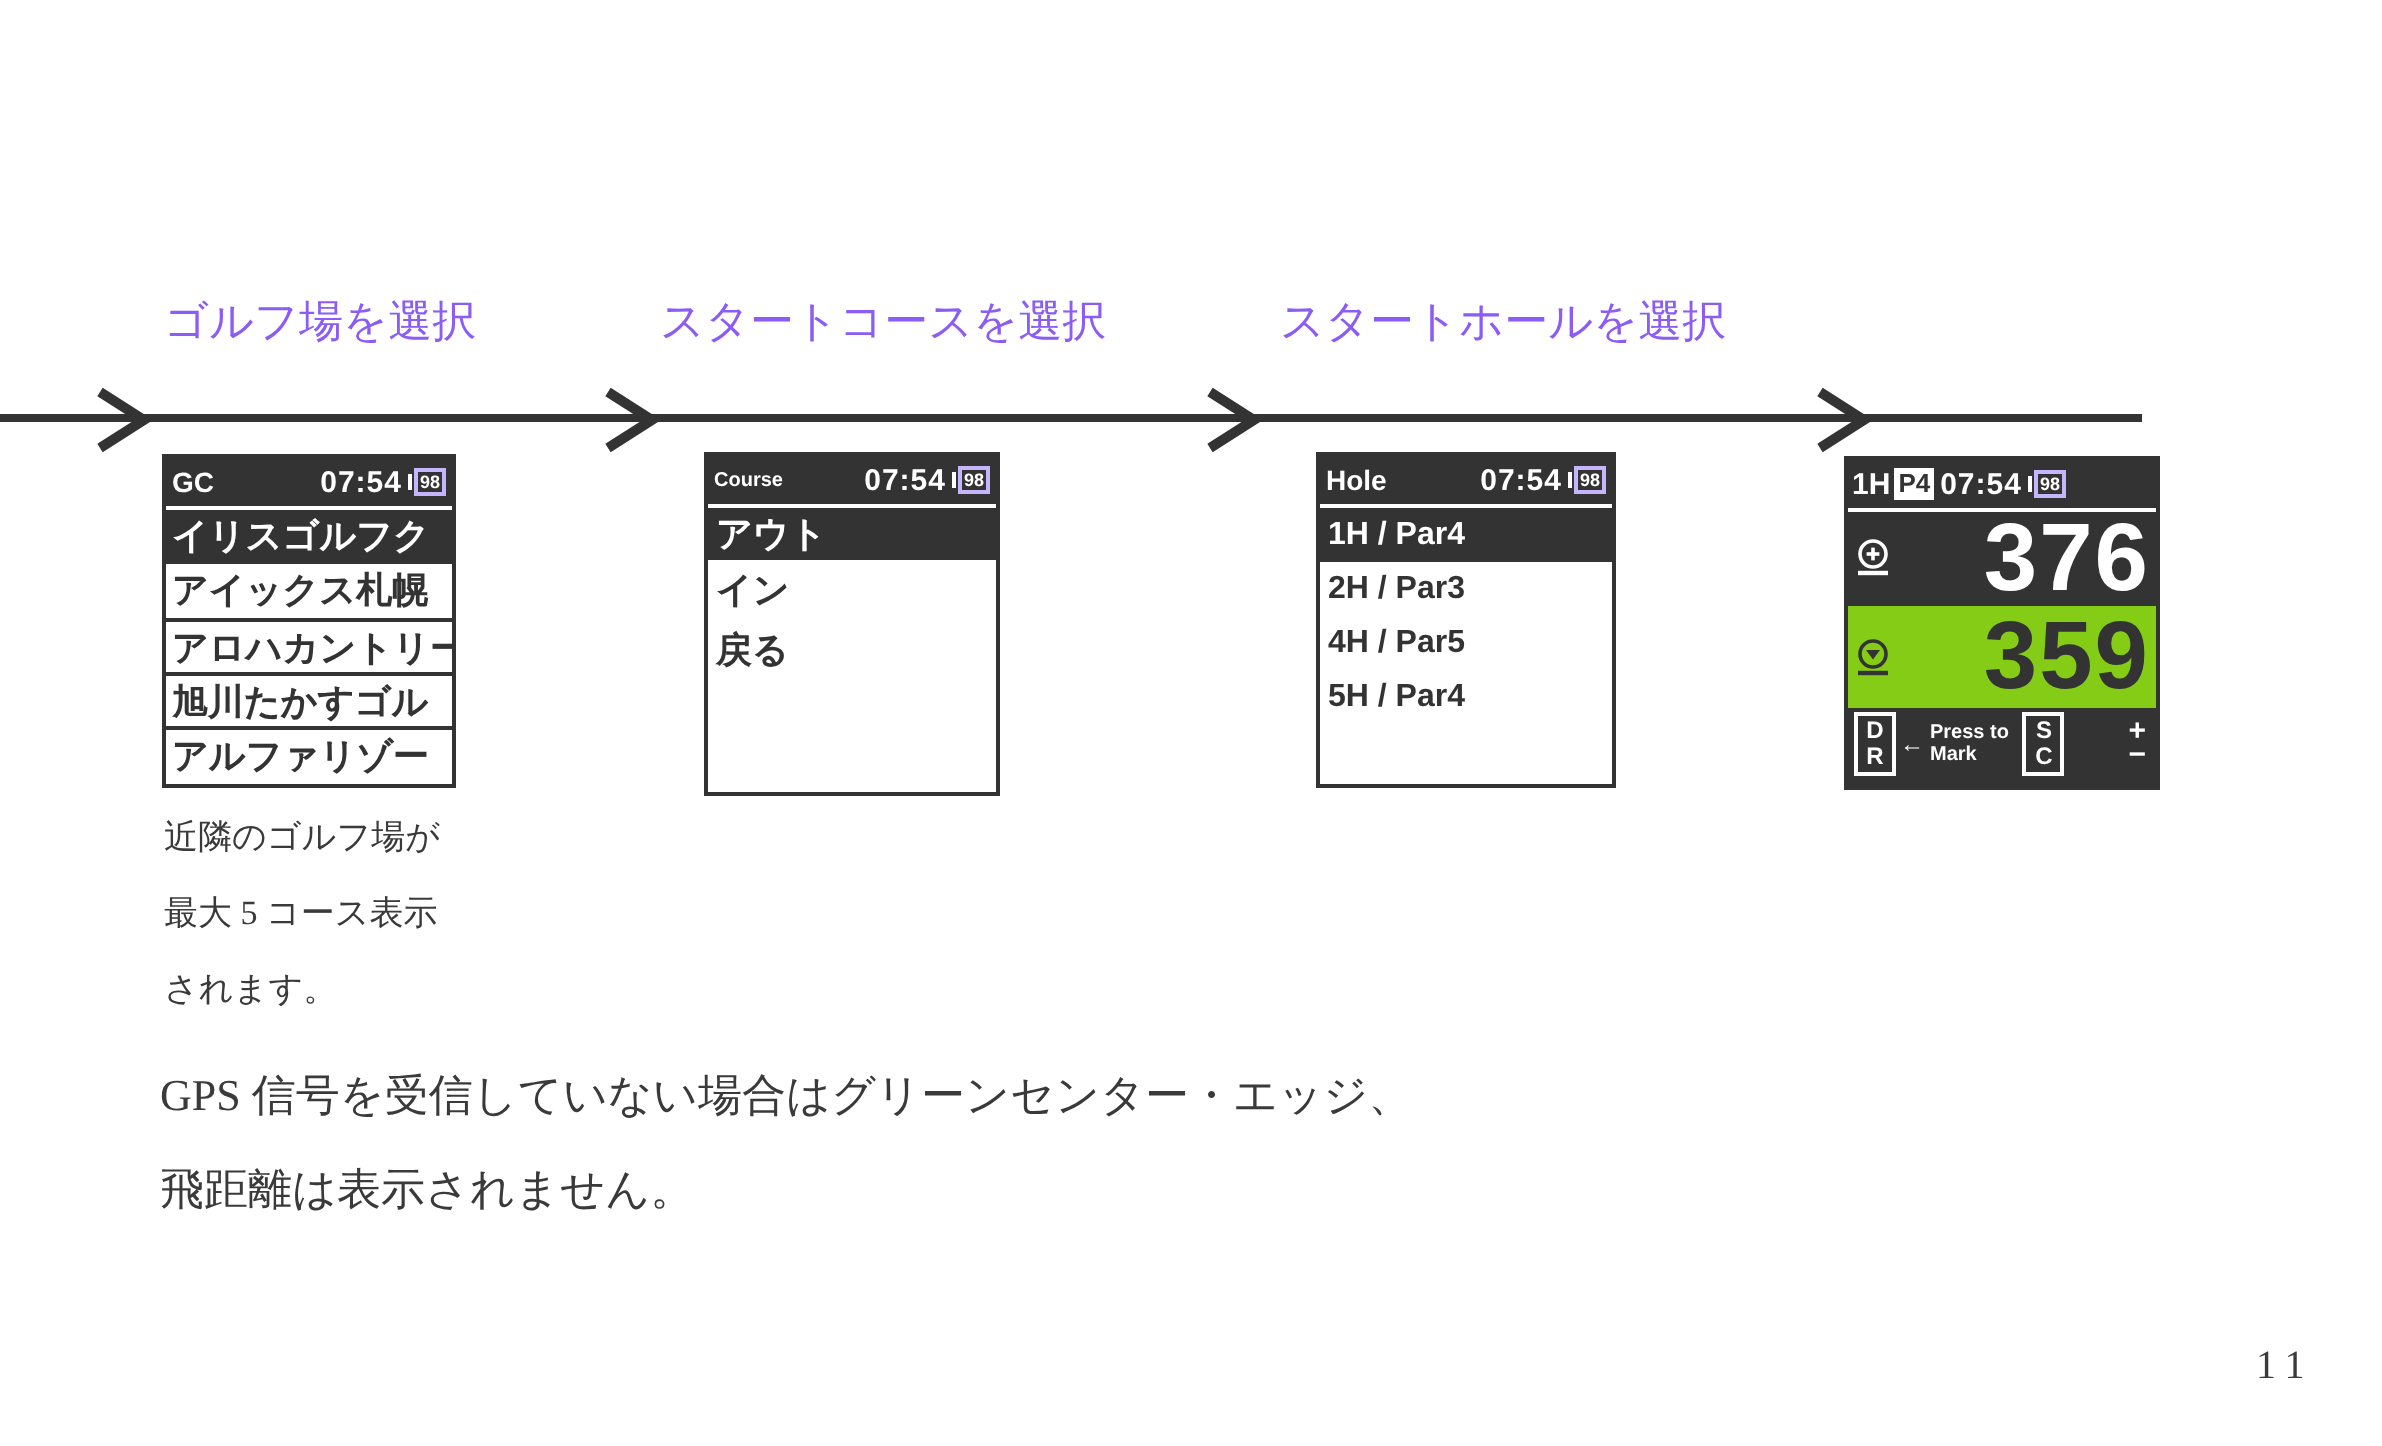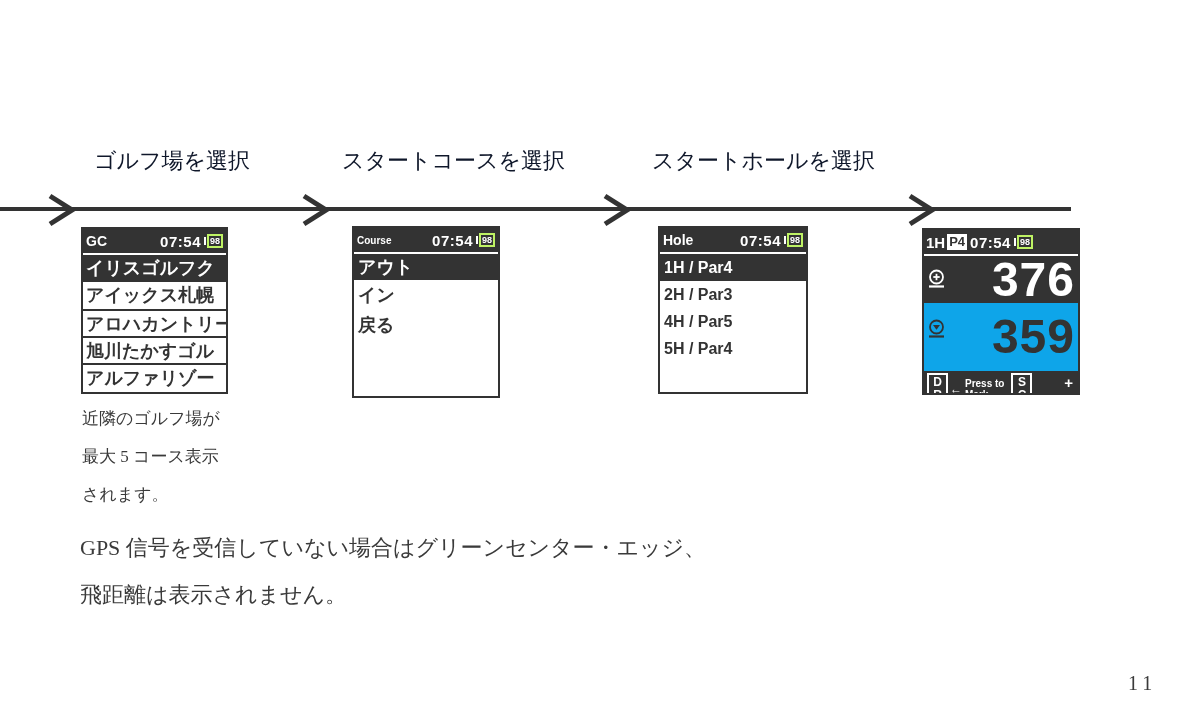"ゴルフ場を選択" .flow-label { color: #0f172a -> #8b5cf6; margin-left: 12px -> none }
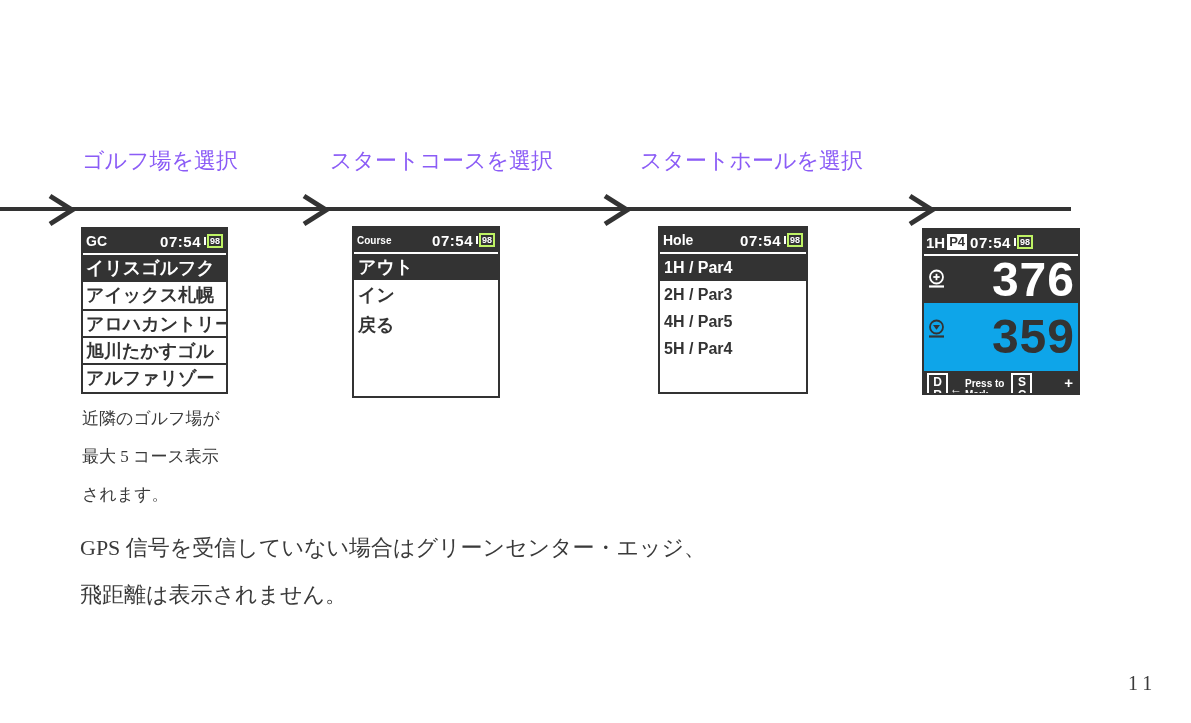"98" .bat-box { border: 2px solid #bef264 -> 2px solid #c4b5fd }
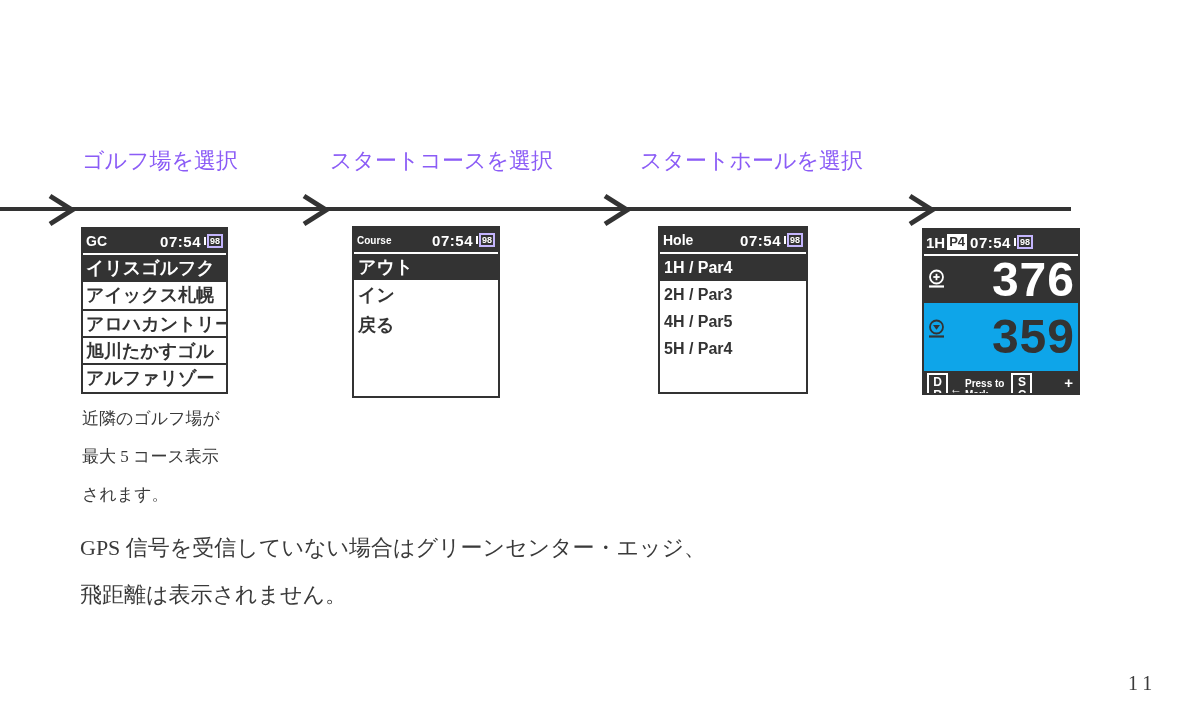"359" .s4-row2 { background: #0ea5e9 -> #84cc16; height: 68px -> 51px }
